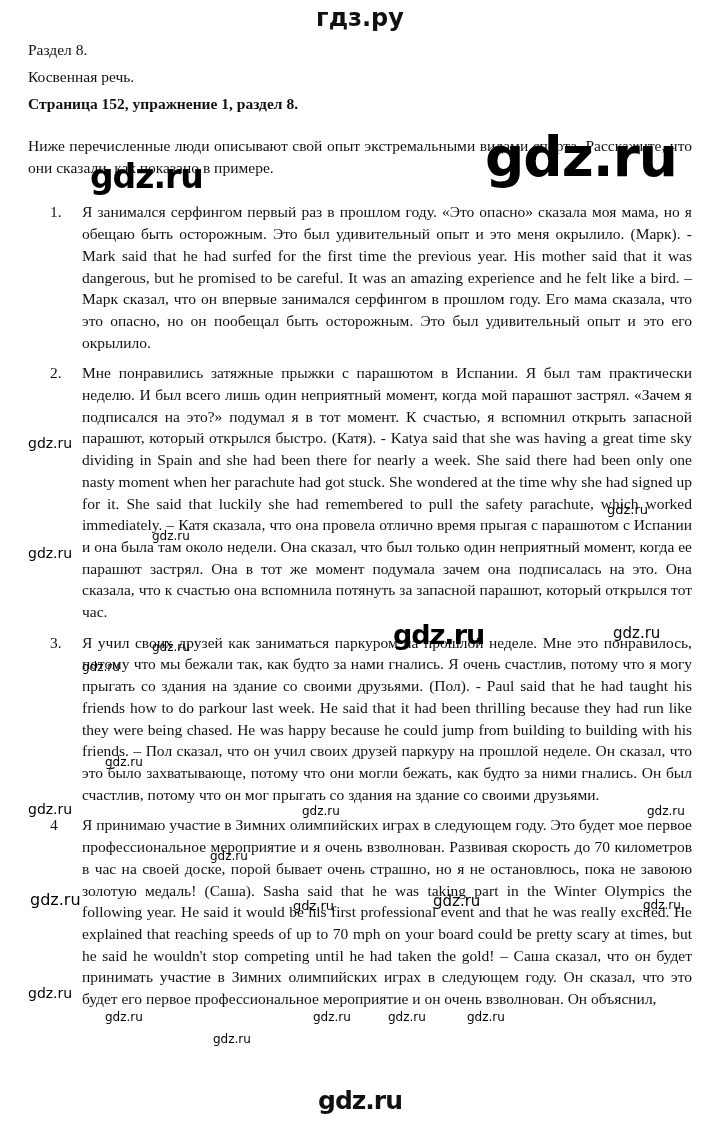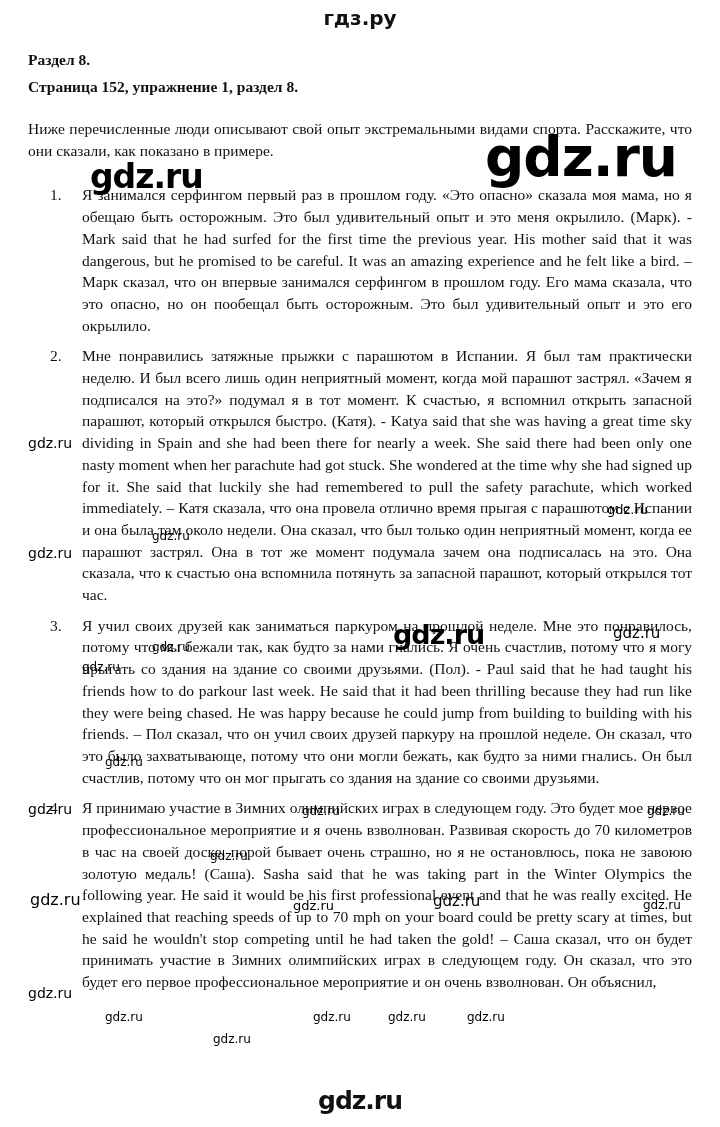"гдз.ру" .logo-top { font-size: 20px -> 24px }
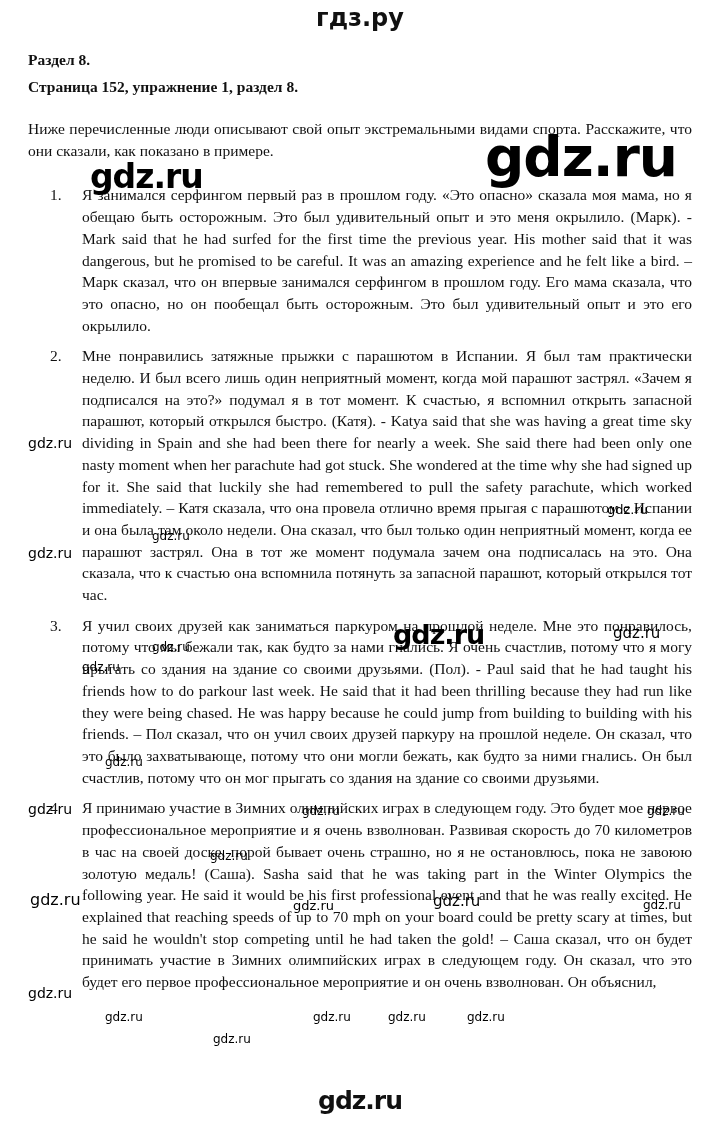"Раздел 8." .section-block { font-weight: bold -> none; margin-top: 13px -> 3px }
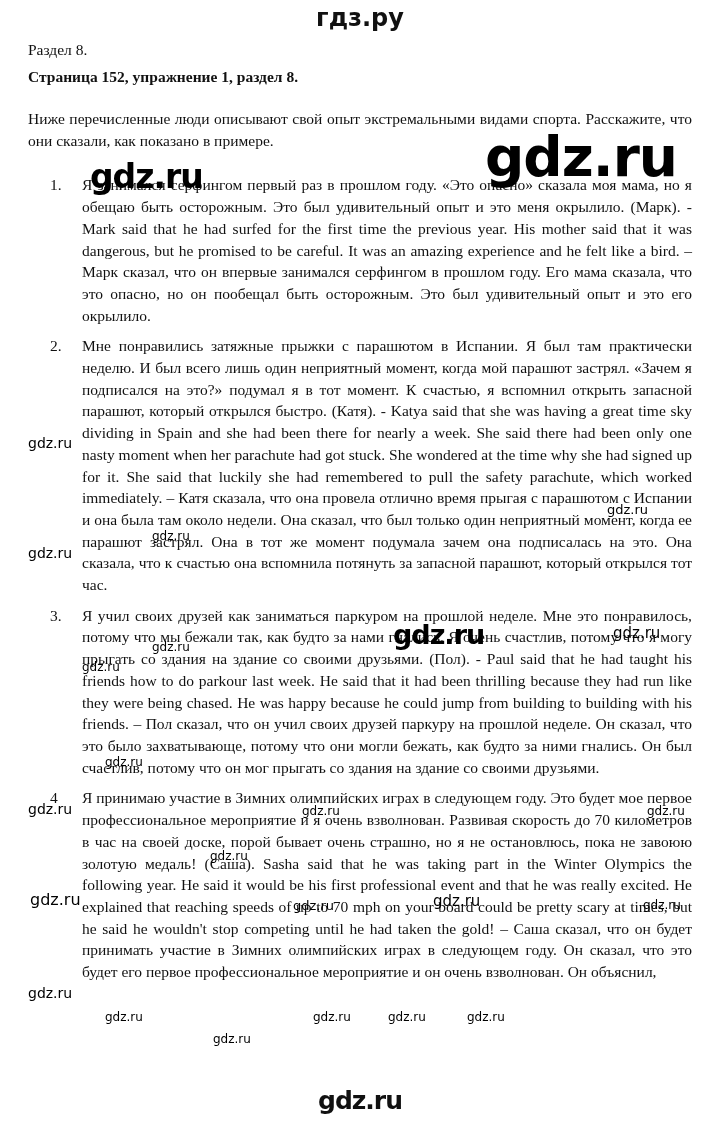"Косвенная речь." div.section-title { html: none -> <div>Косвенная речь.</div> }
